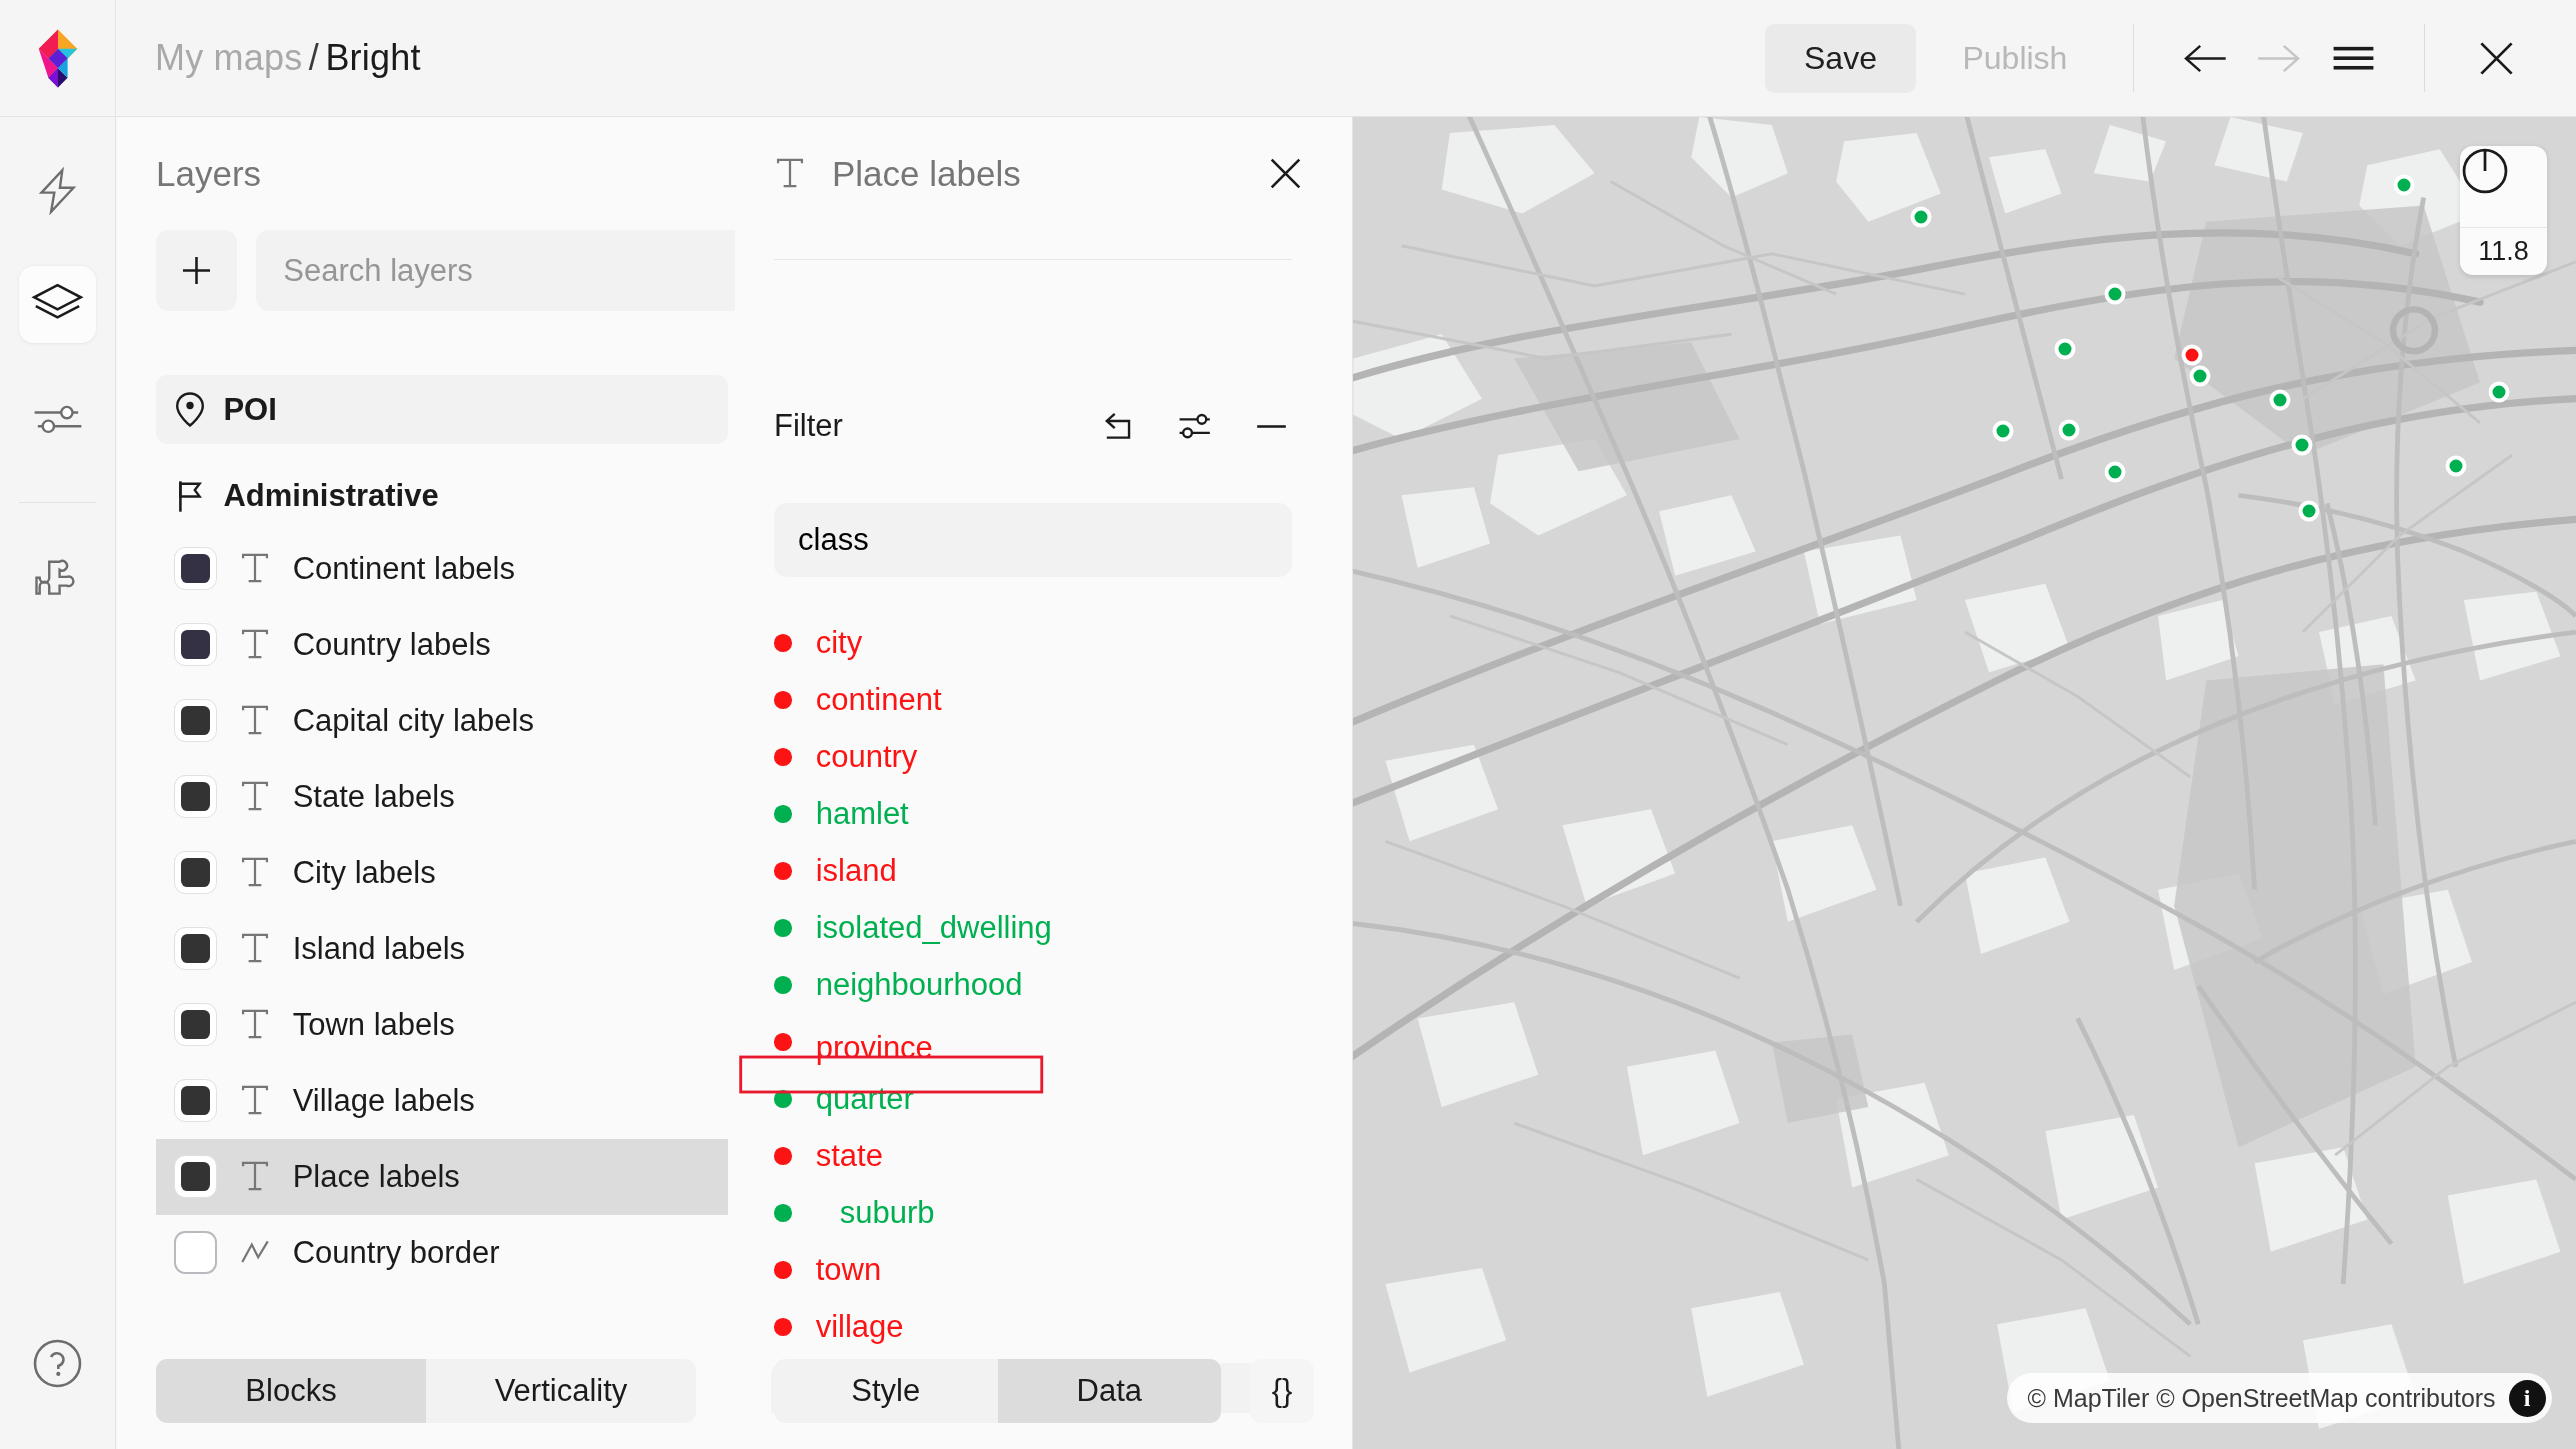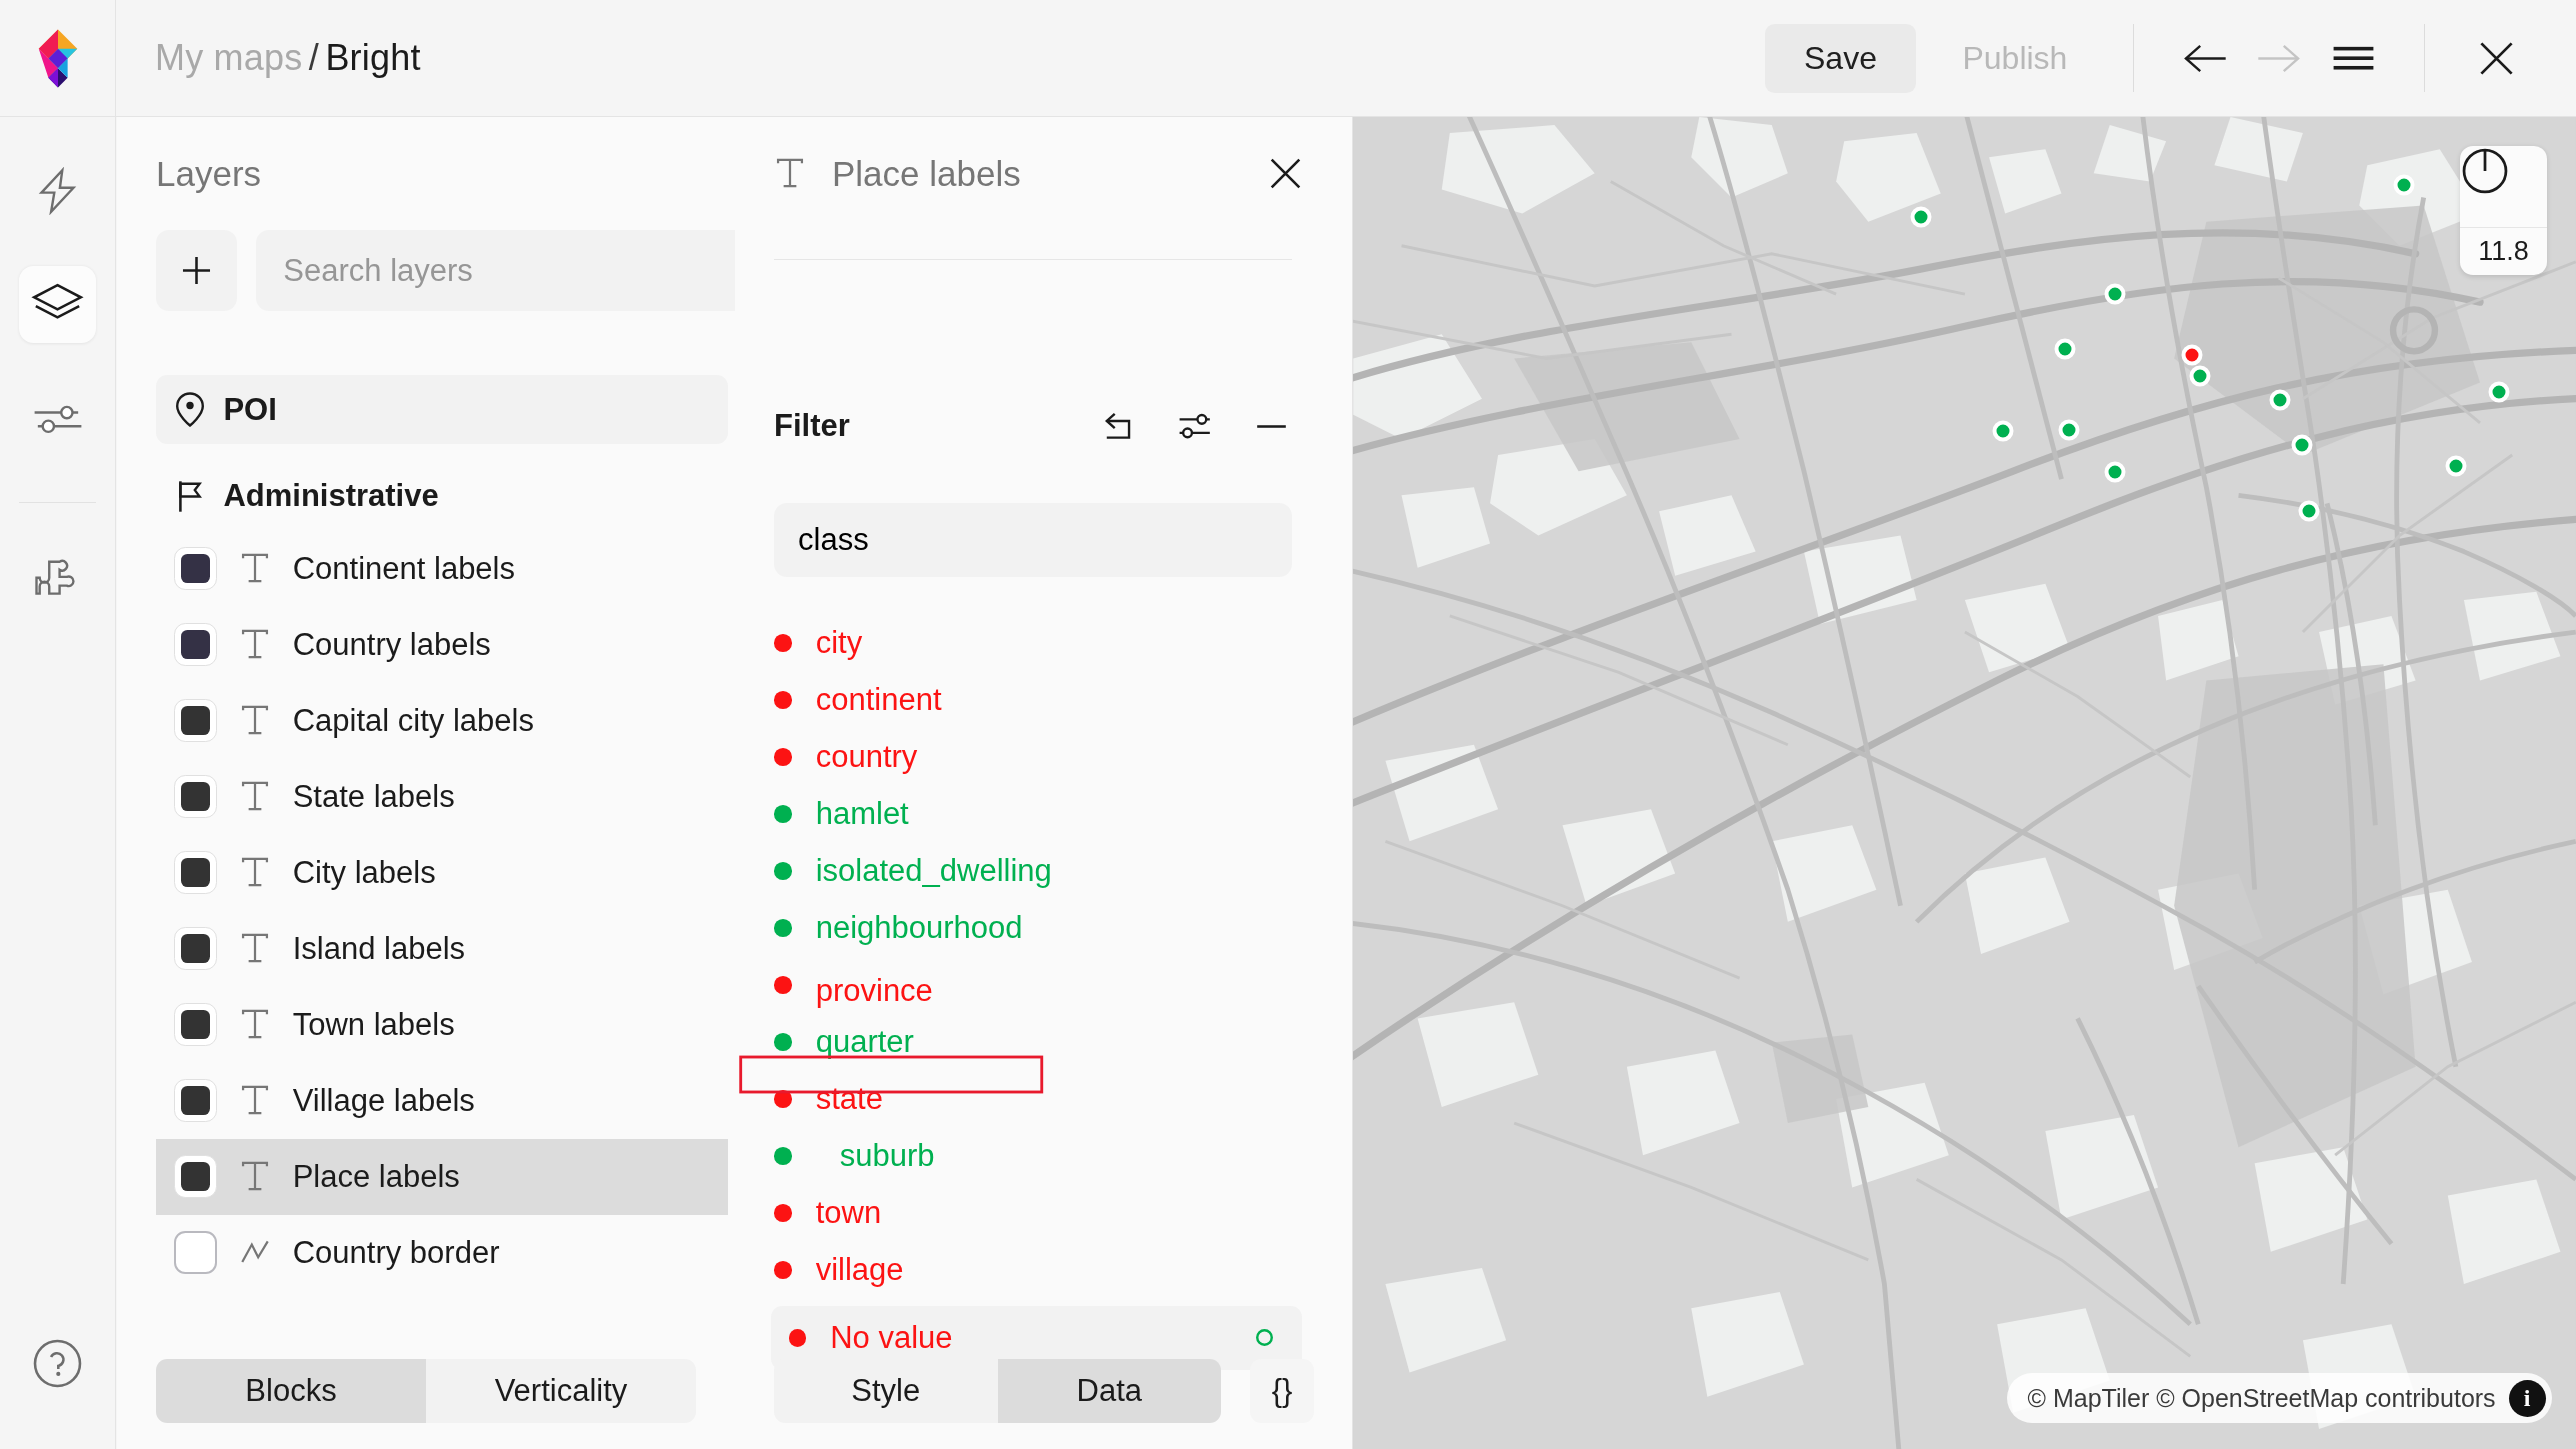"Filter" .filter-label { font-weight: bold -> normal }
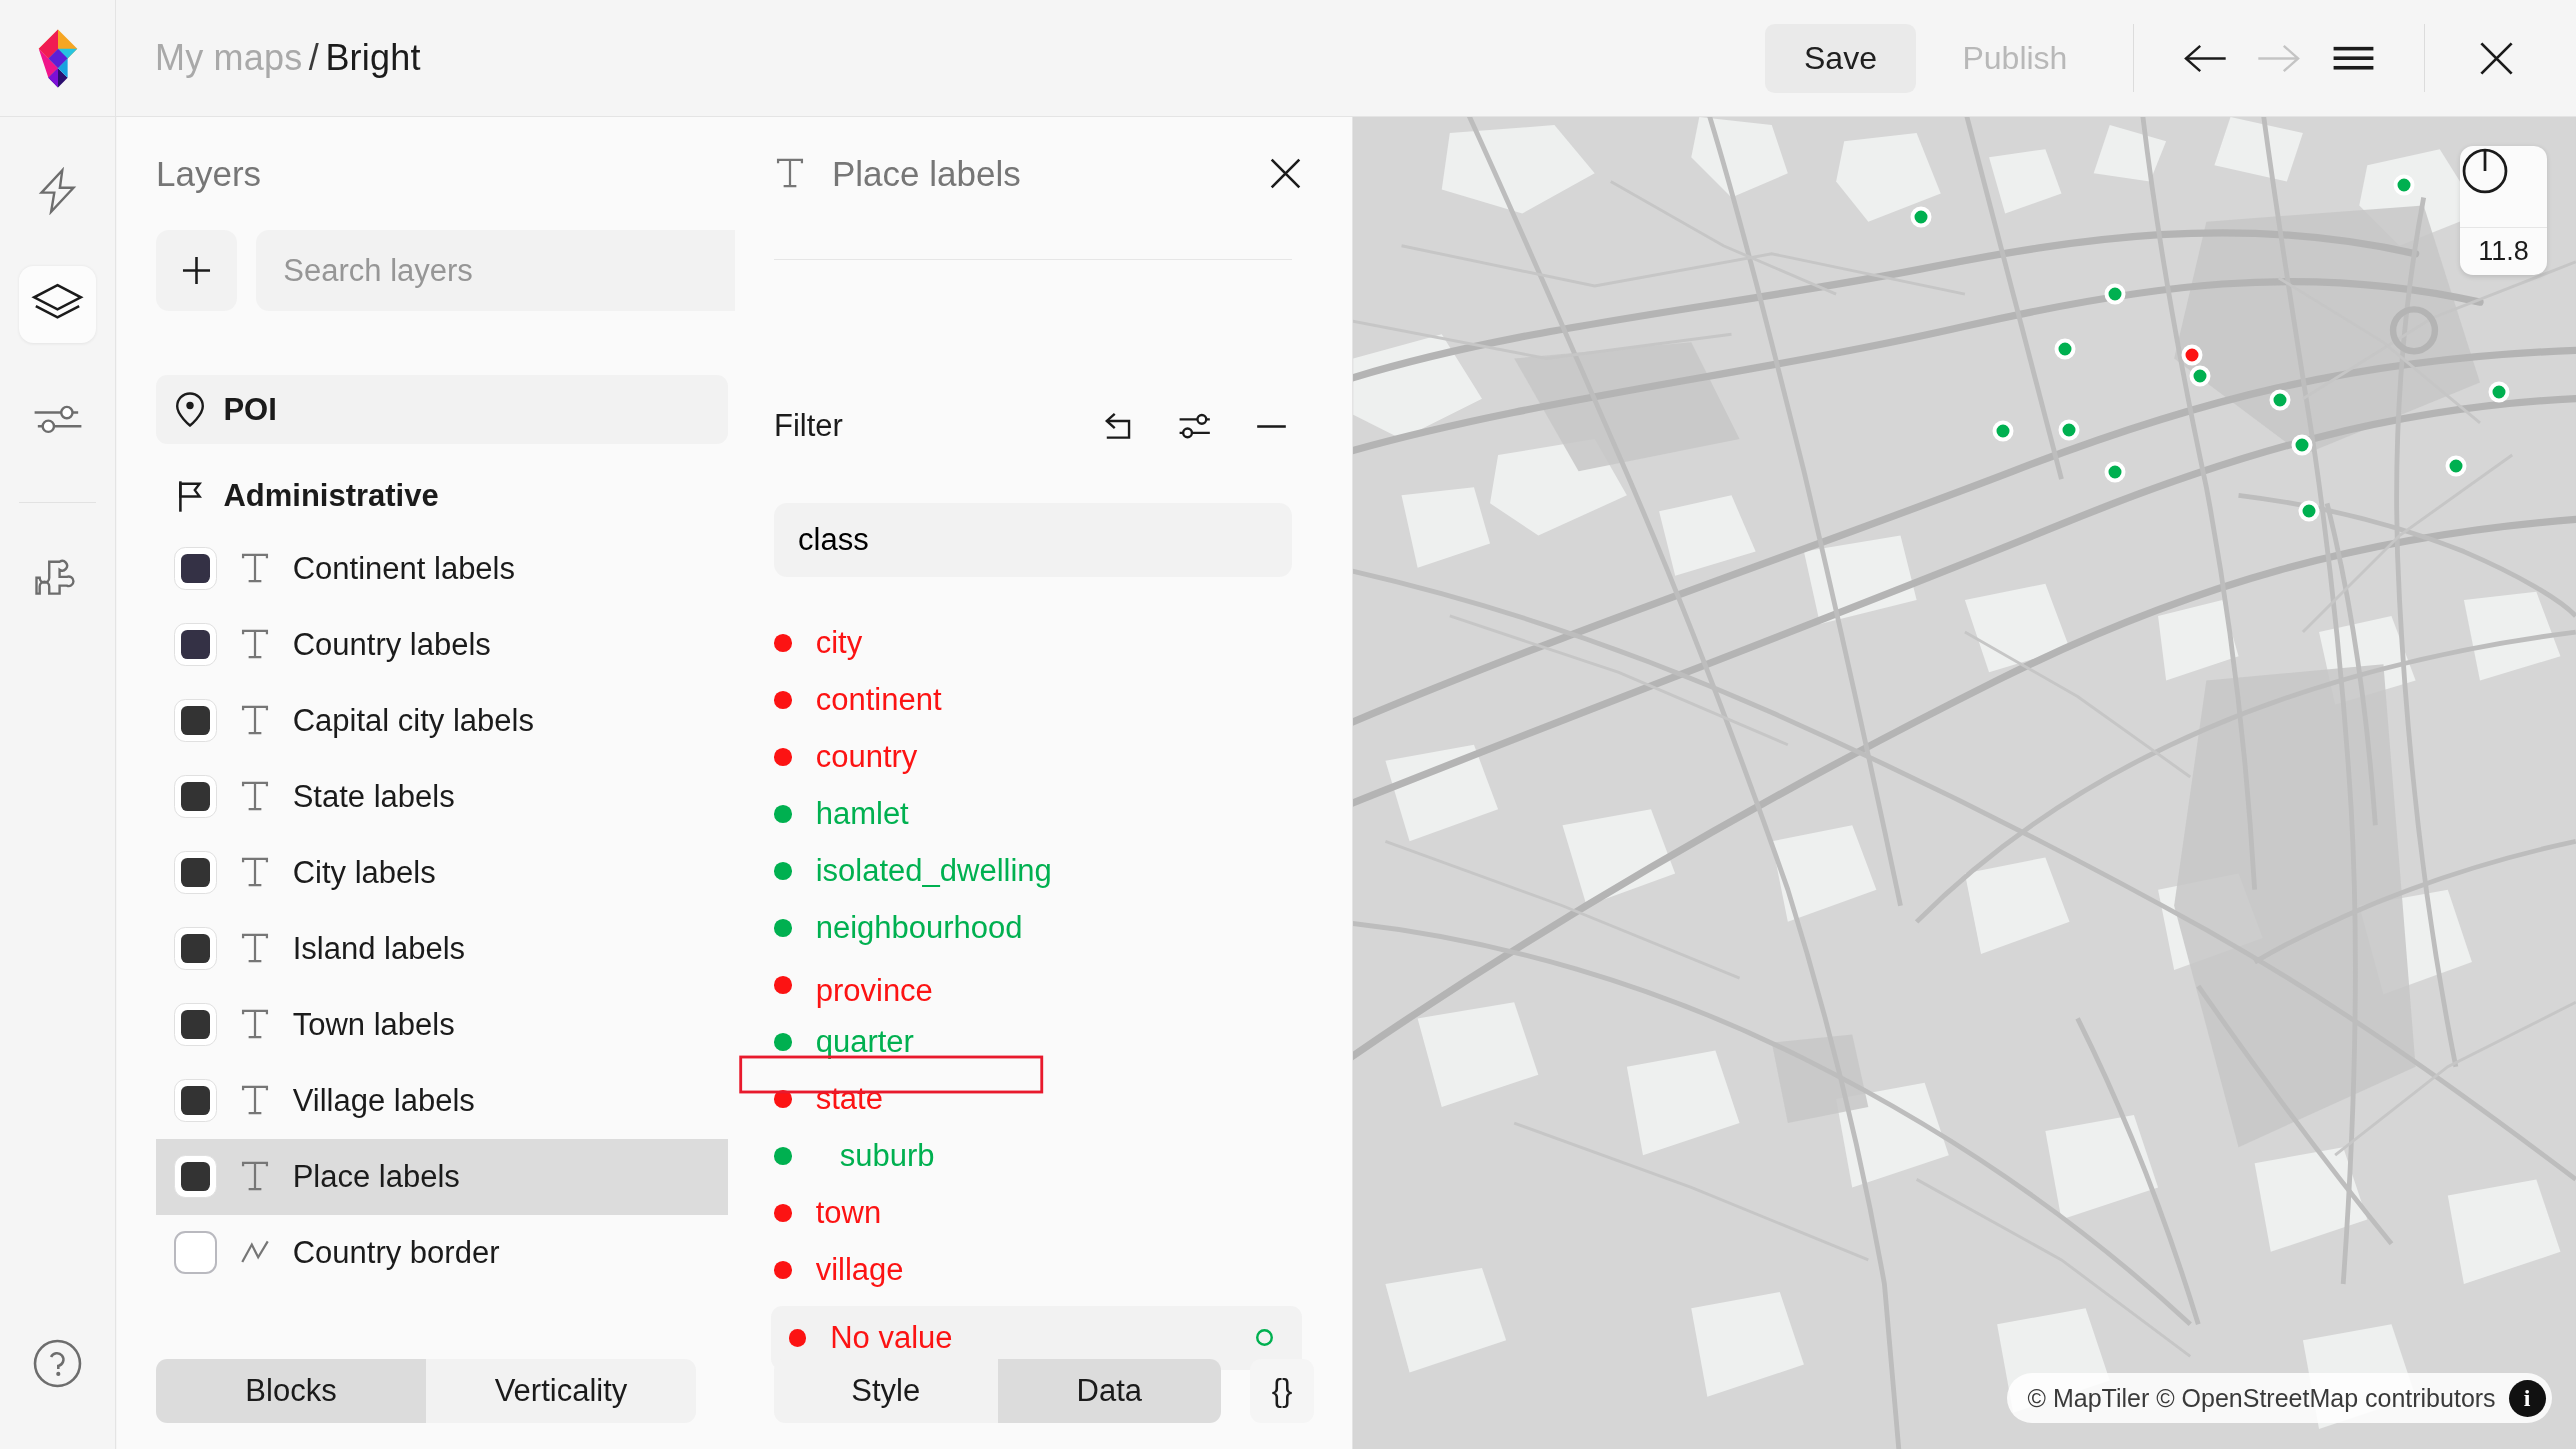"island" div.class-item { html: none -> <div> <span></span> <span>island</span> </div> }
